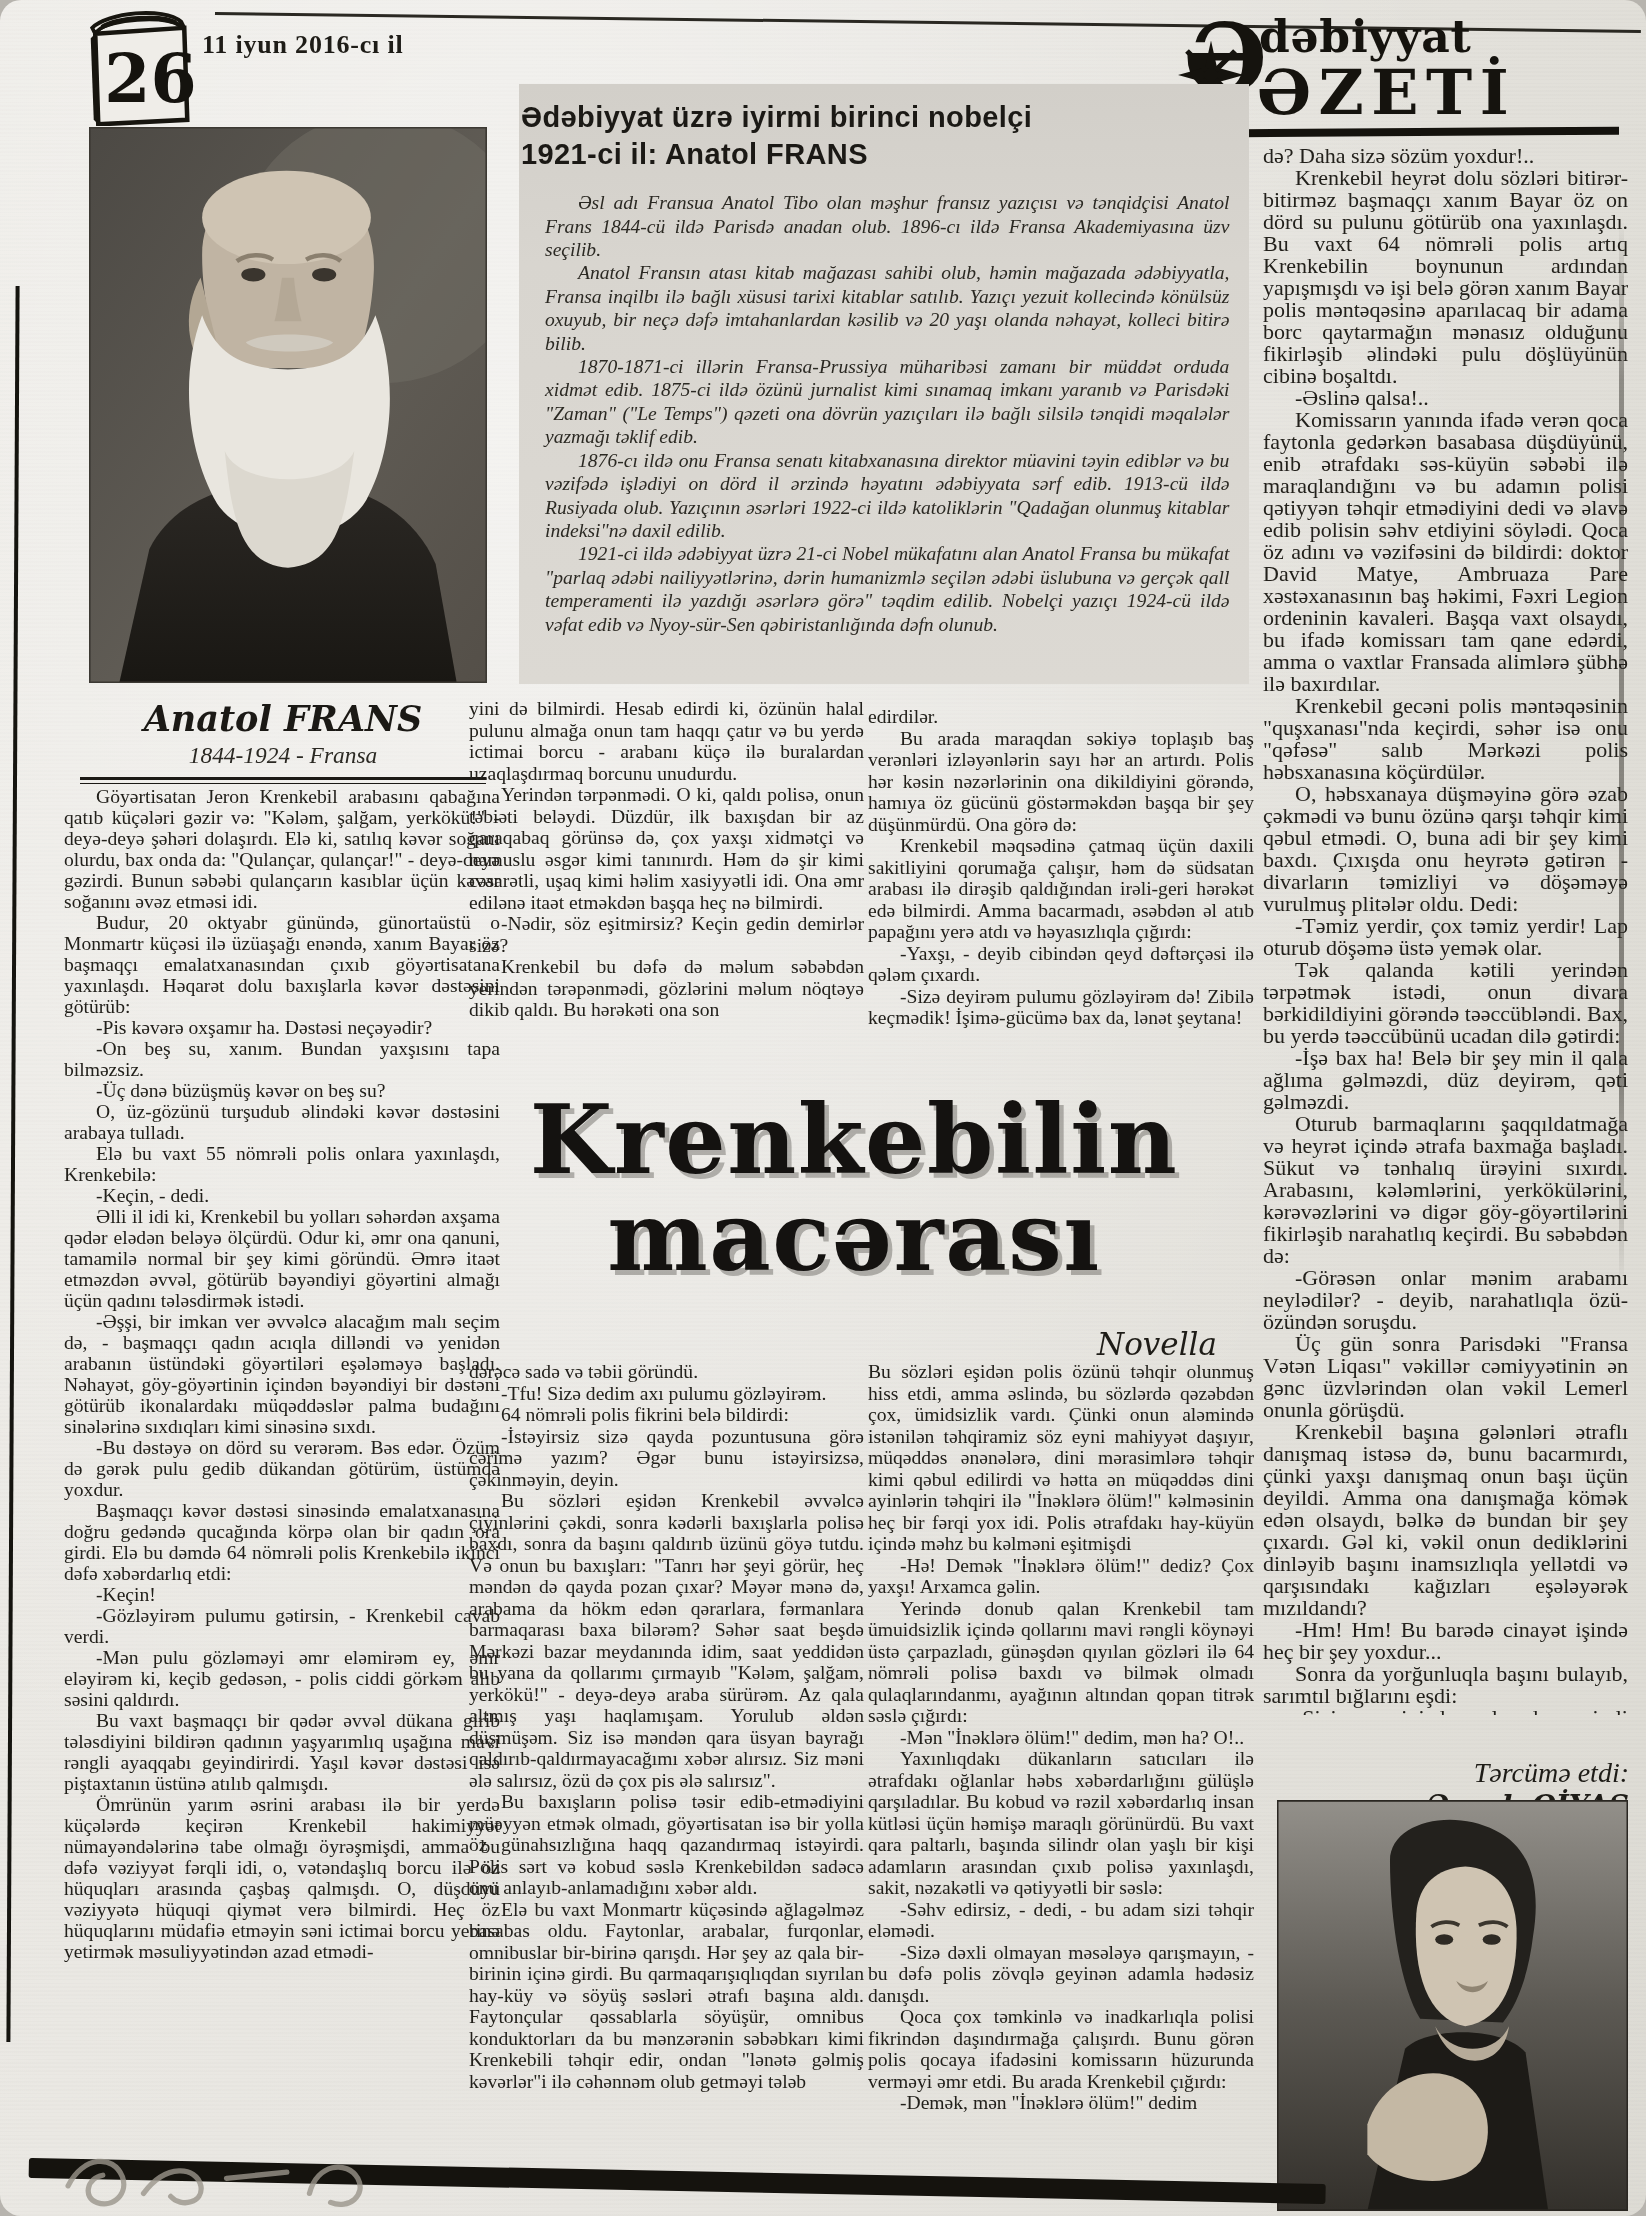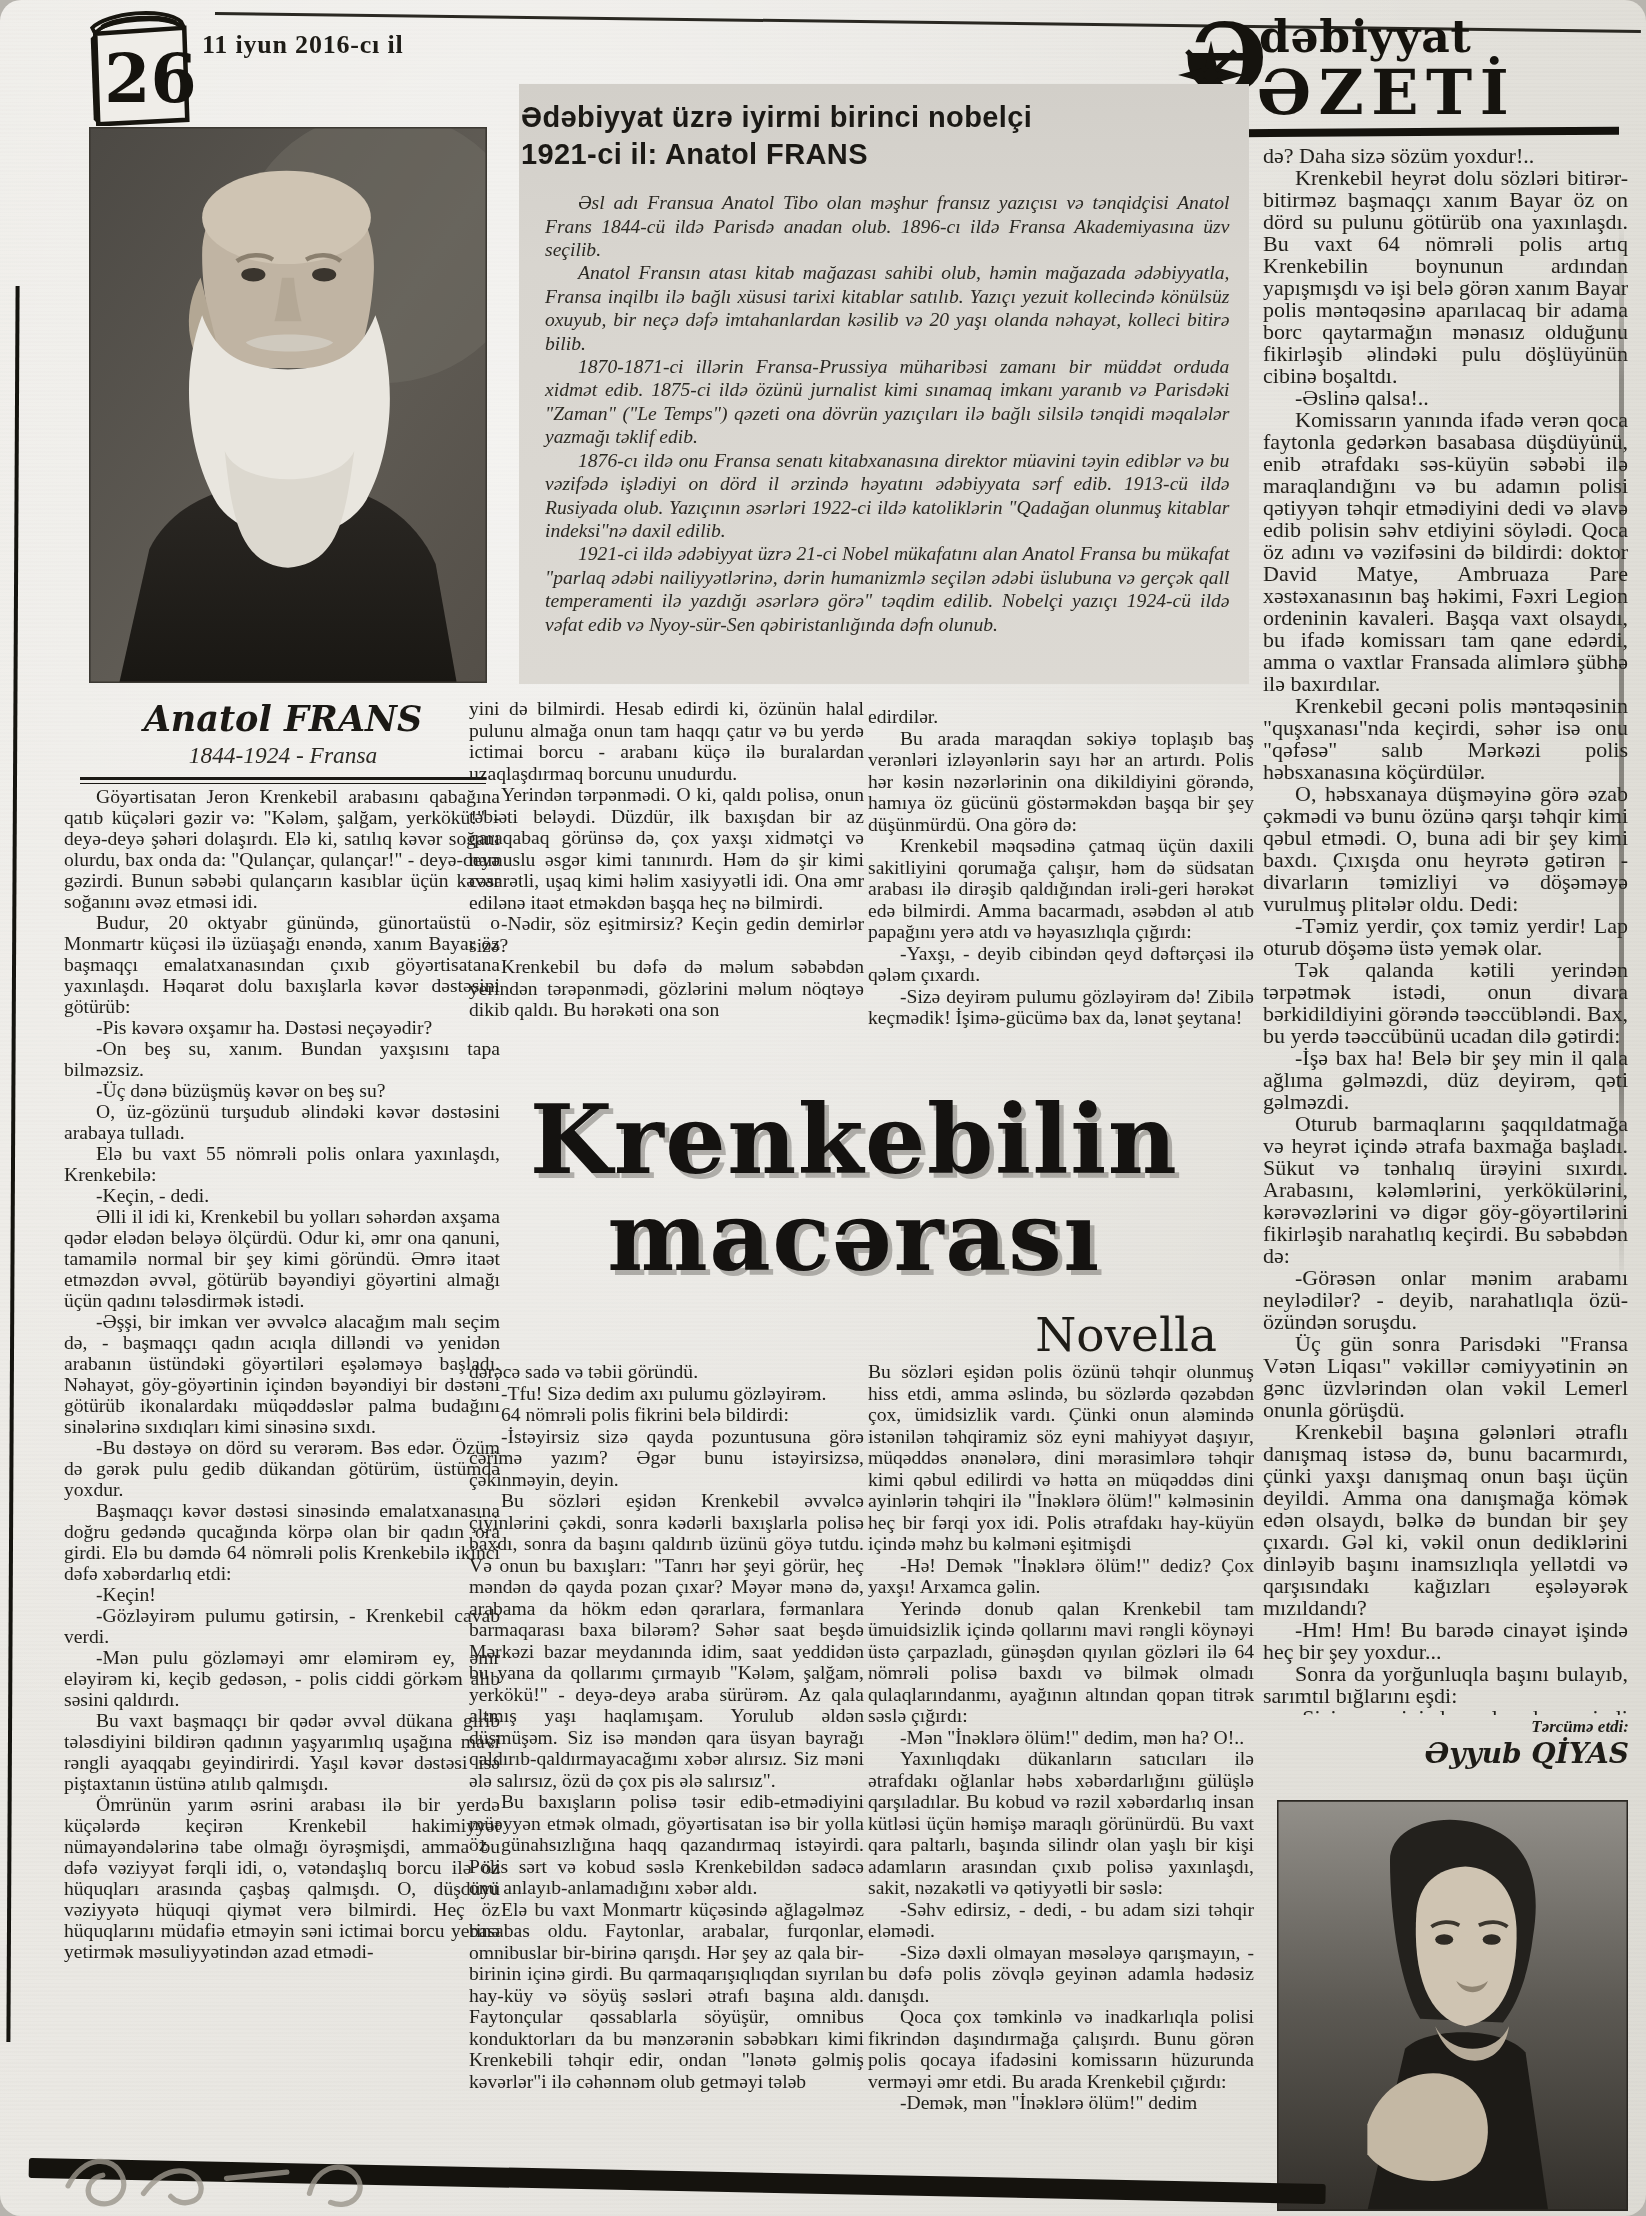"Novella" .genre { font-size: 47px -> 31px; font-style: none -> italic }
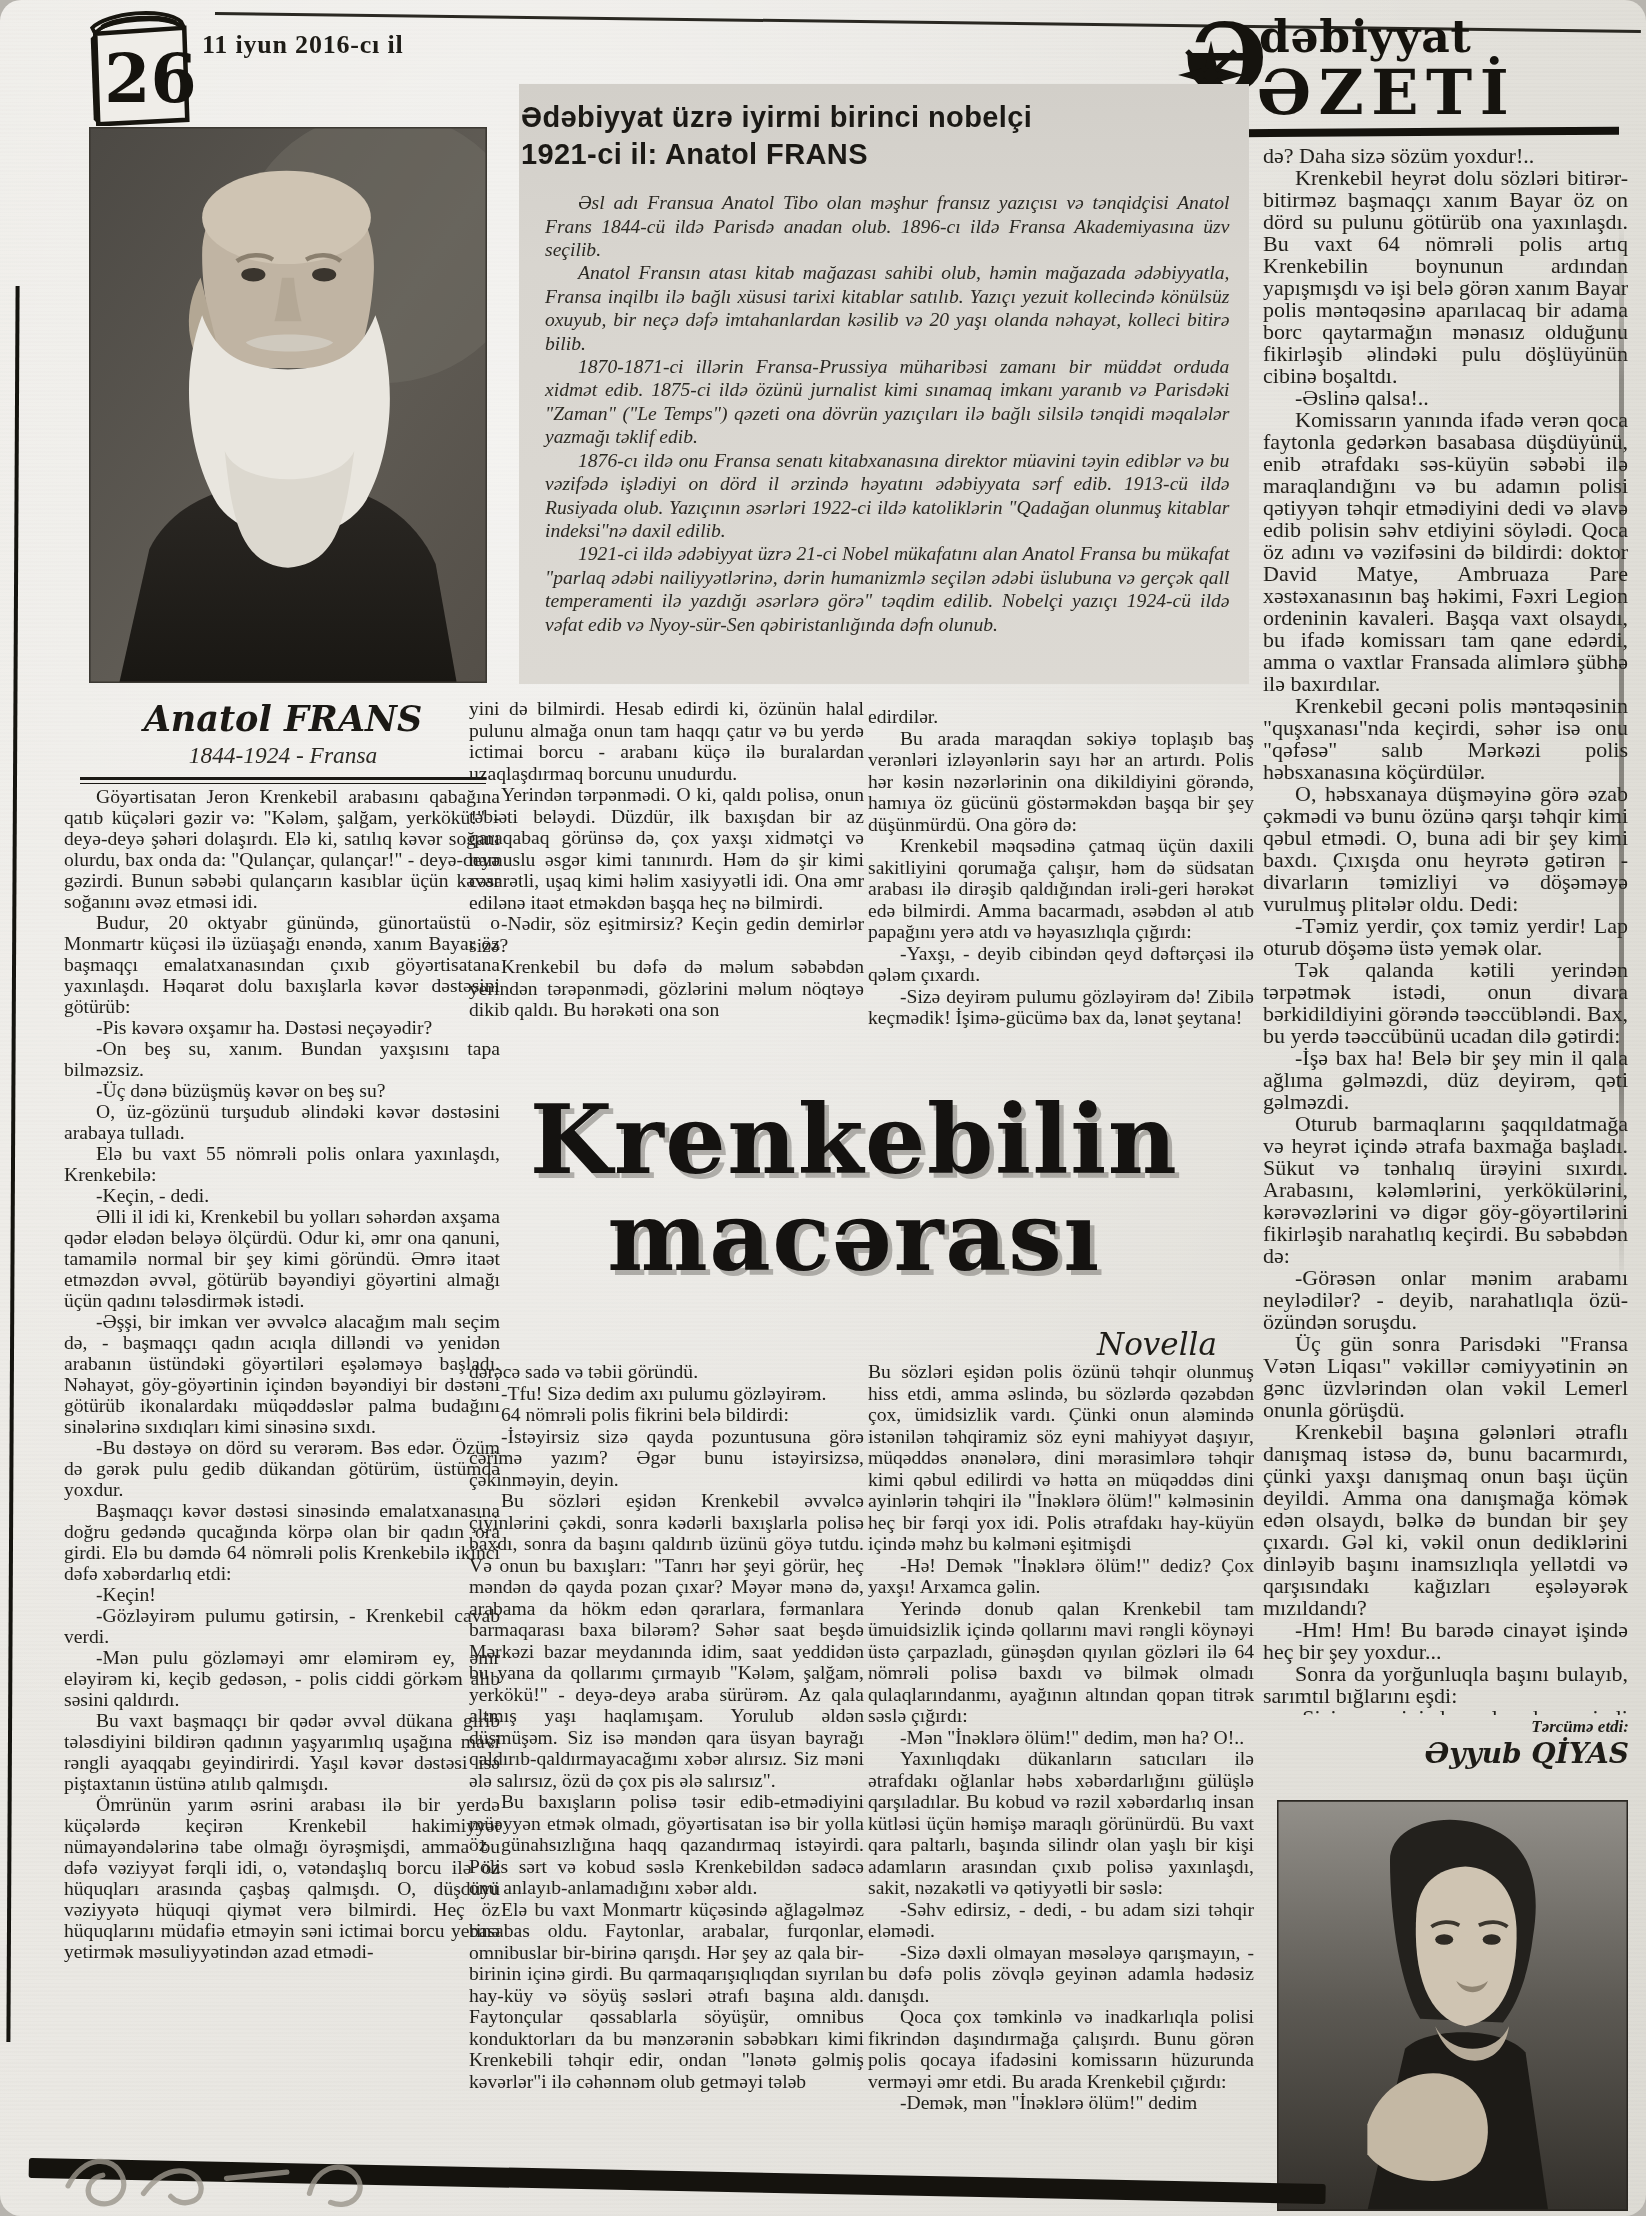"Tərcümə etdi:" .credit-label { font-size: 17px -> 28px; font-weight: bold -> normal; margin-top: none -> 40px }
